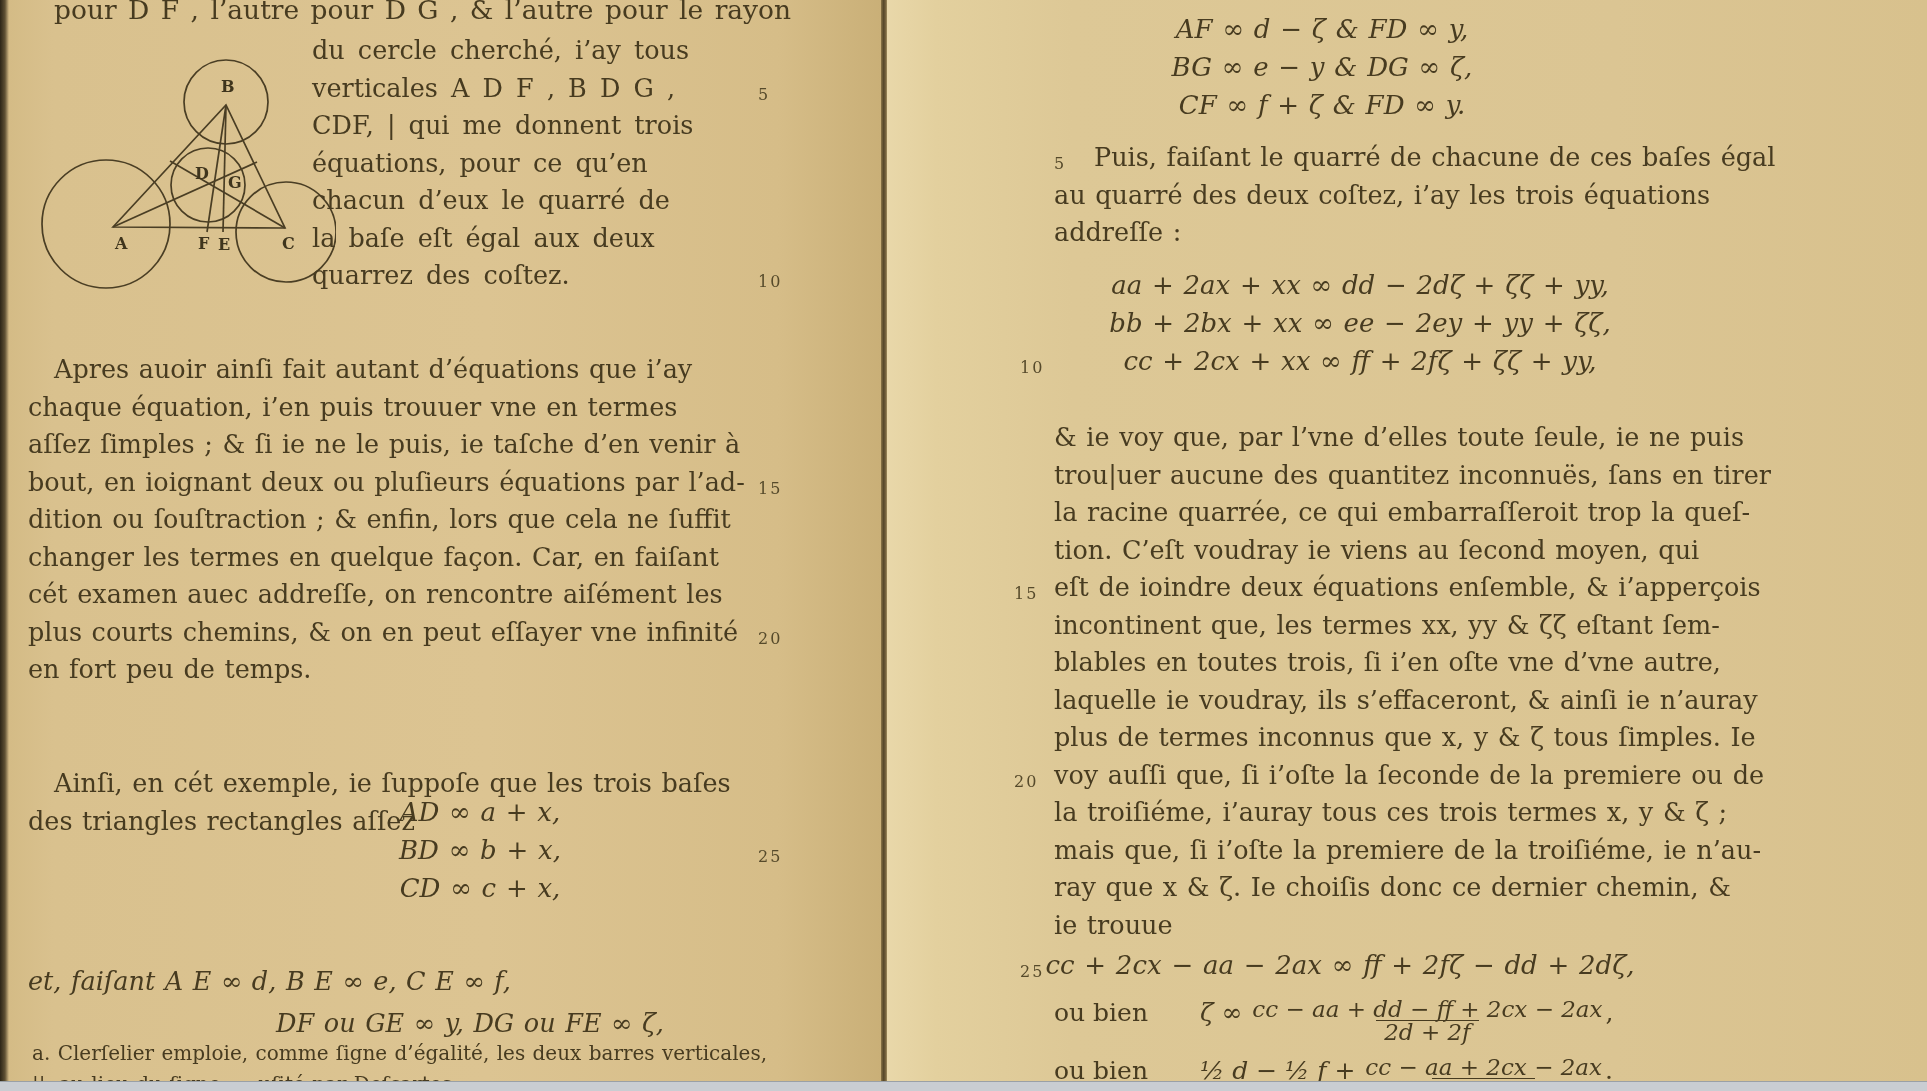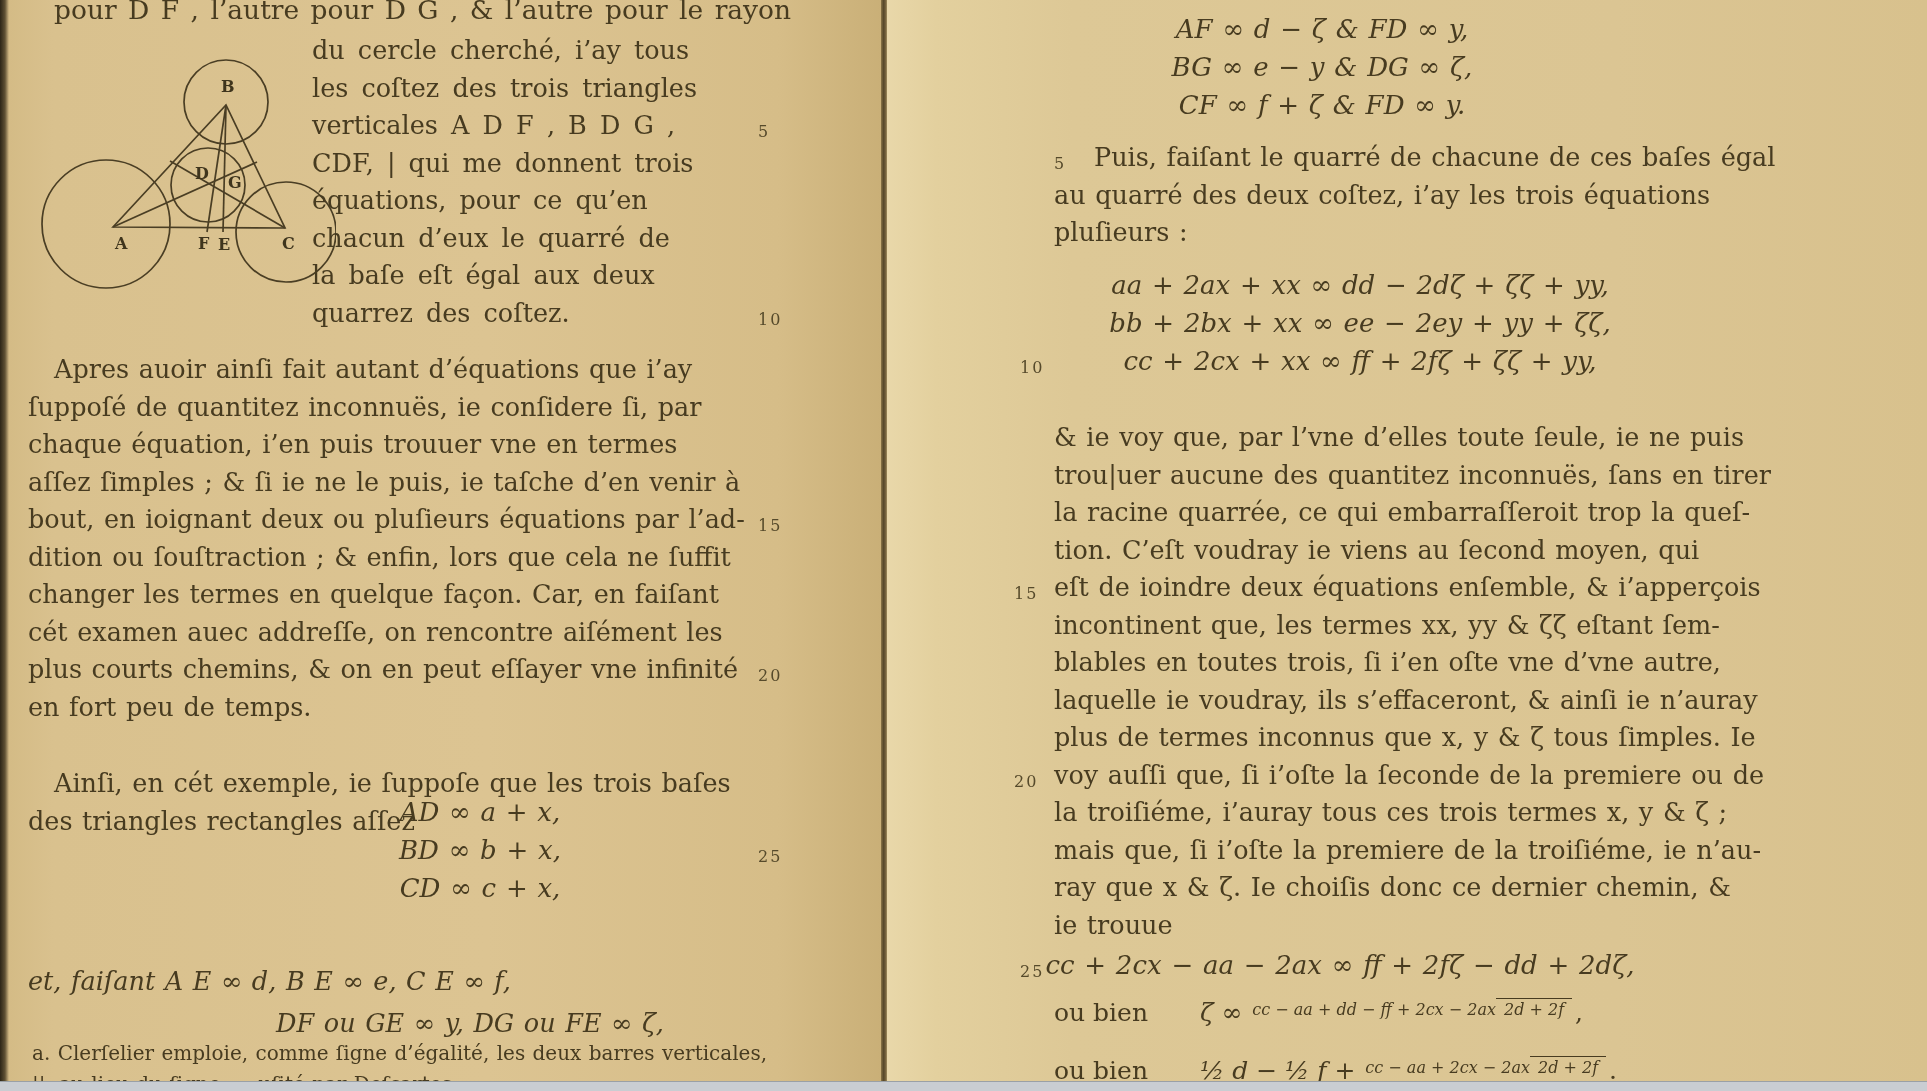"les coſtez des trois triangles" div.tline { html: <div><span></span><span>les coſtez des trois triangles</span></div> -> none }
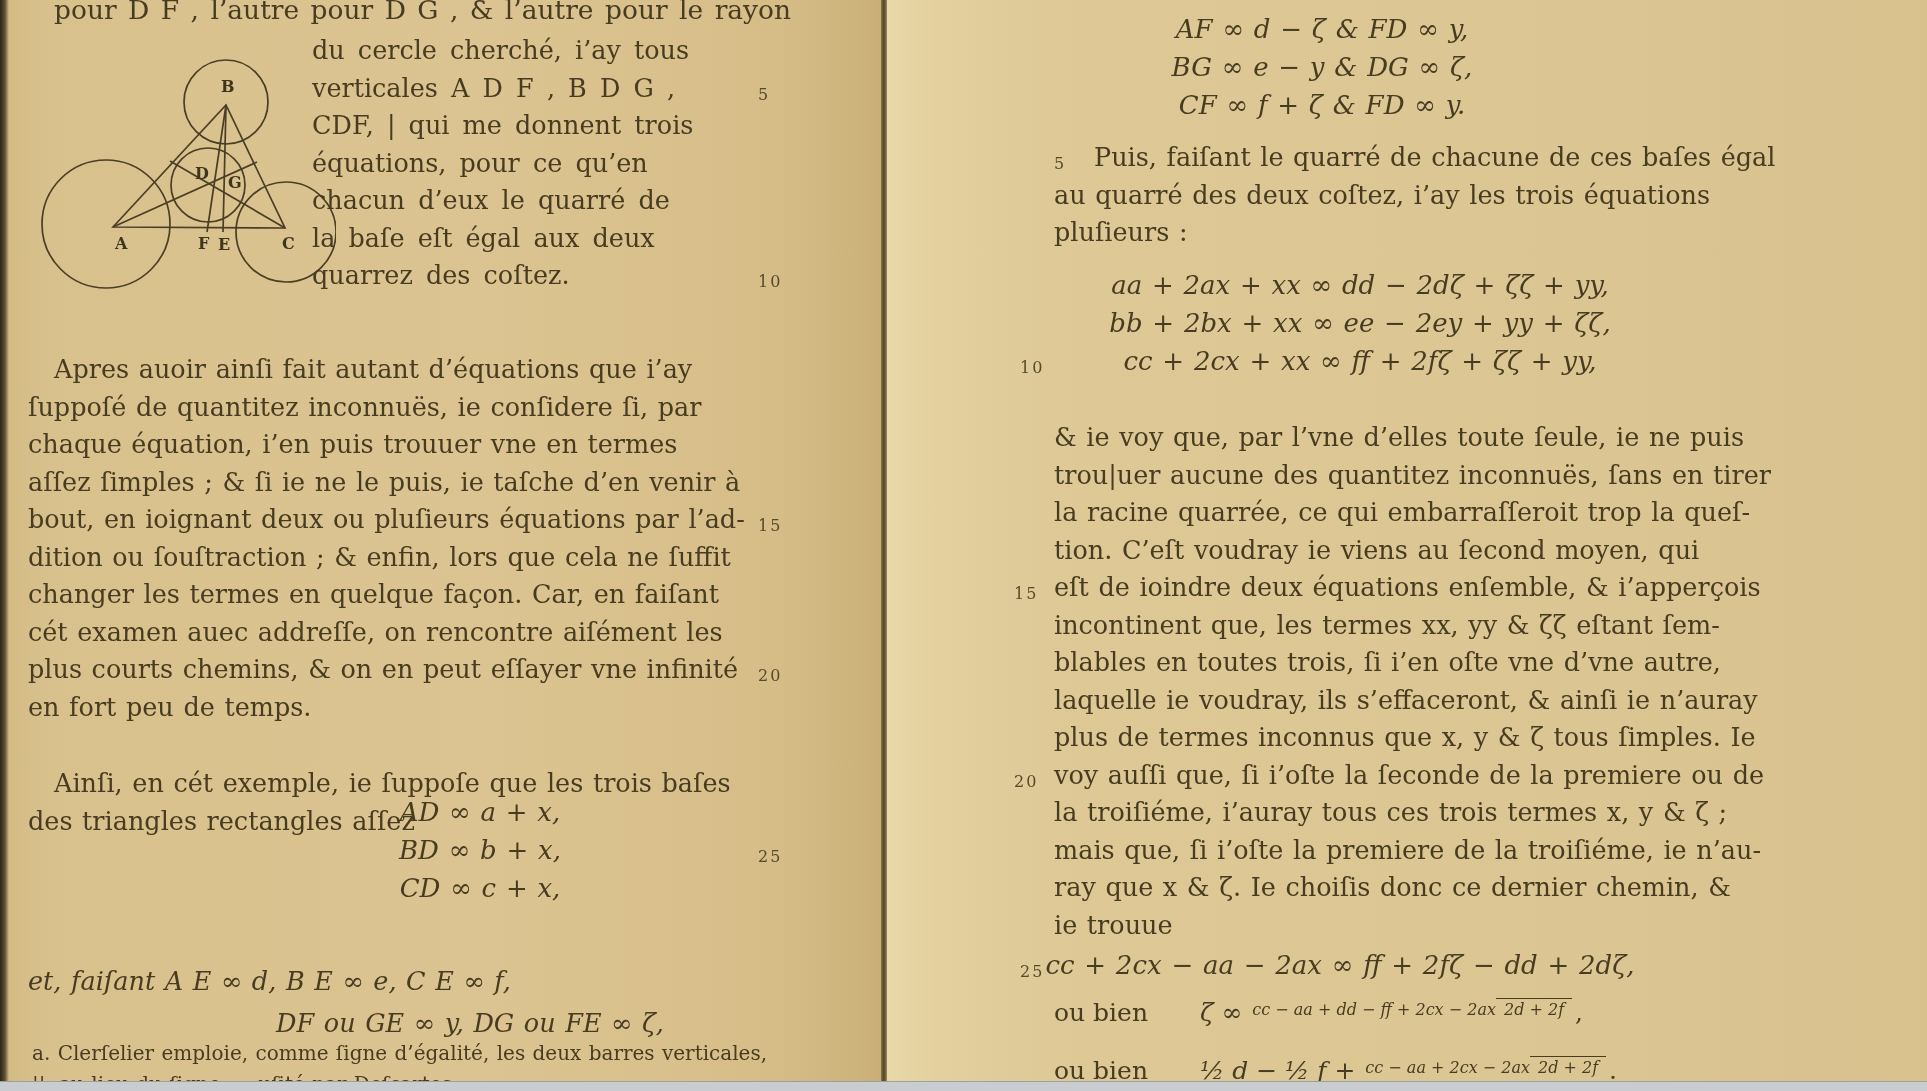"pluſieurs :" span { text: pluſieurs -> addreſſe }
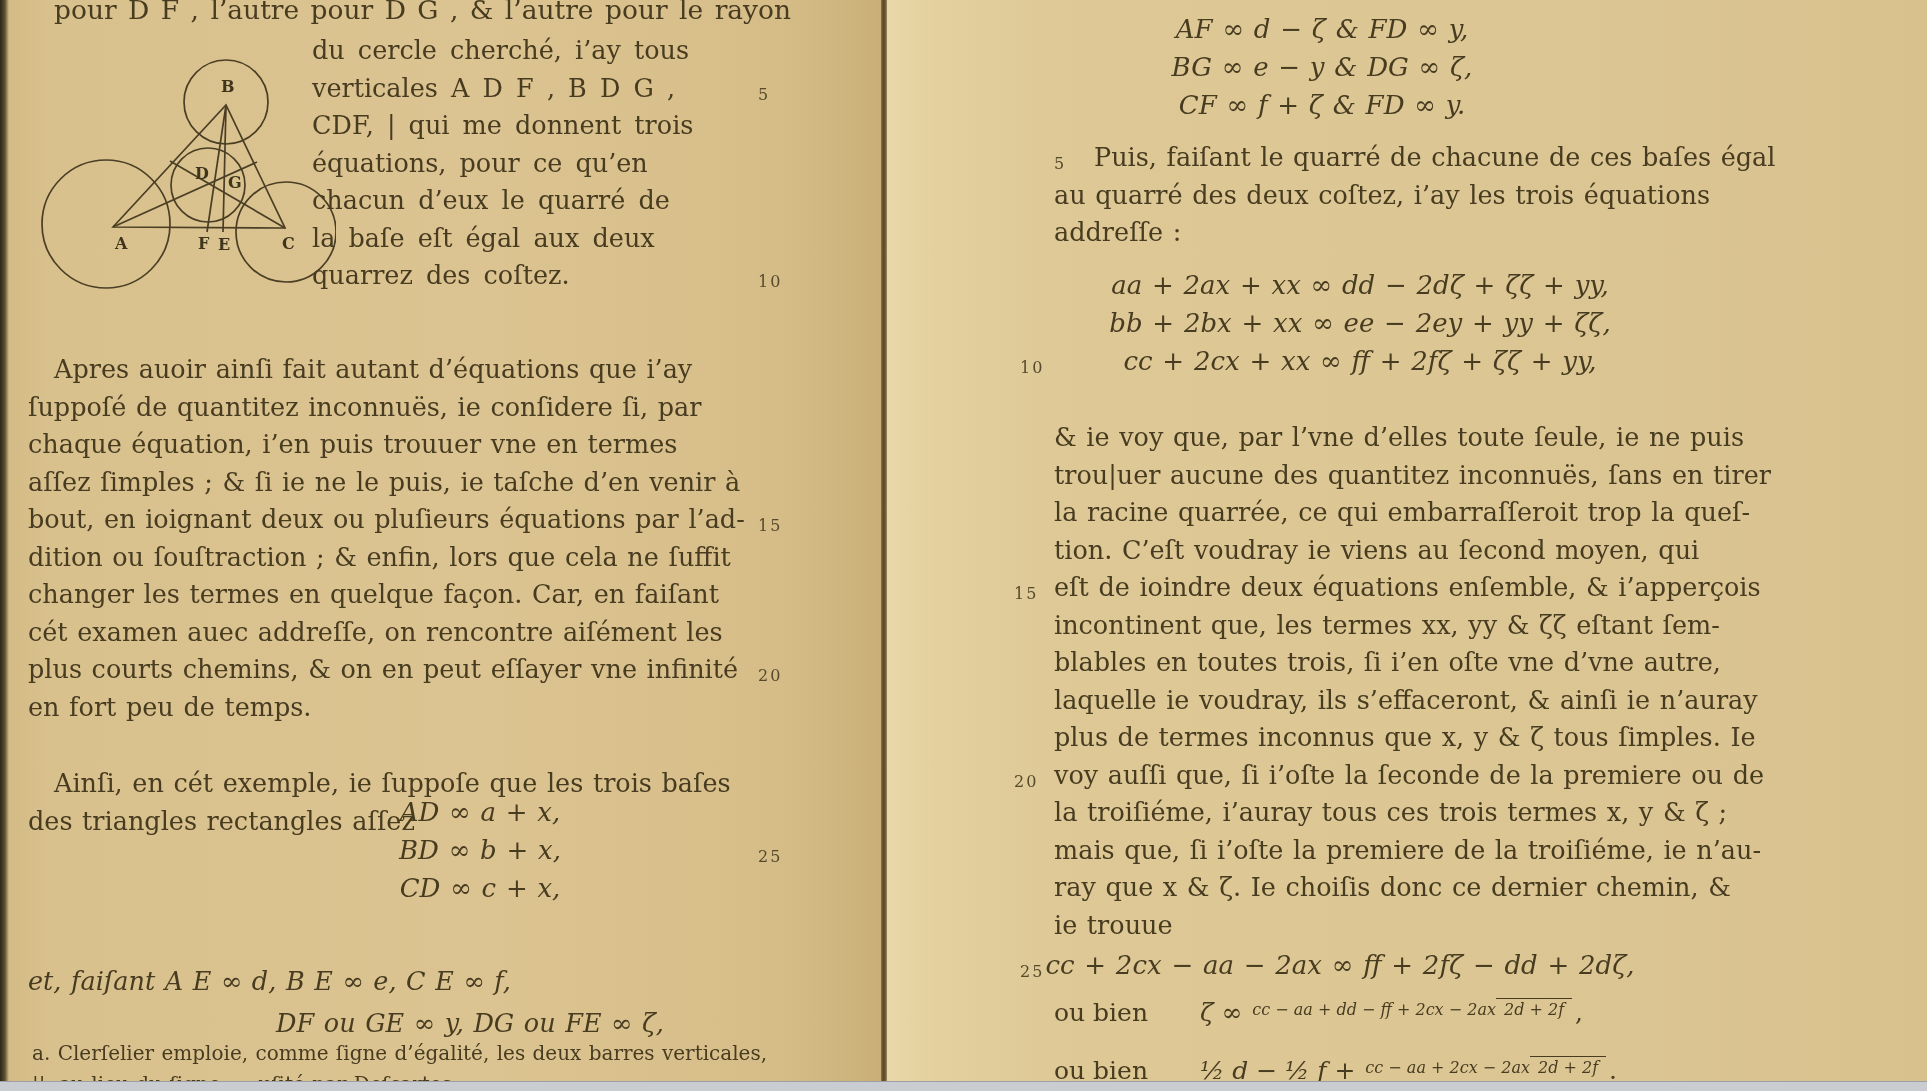"ſuppoſé de quantitez inconnuës, ie" div.tline { html: <div><span></span><span>ſuppoſé de quantitez inconnuës, ie conſidere ſi, par</span></div> -> none }
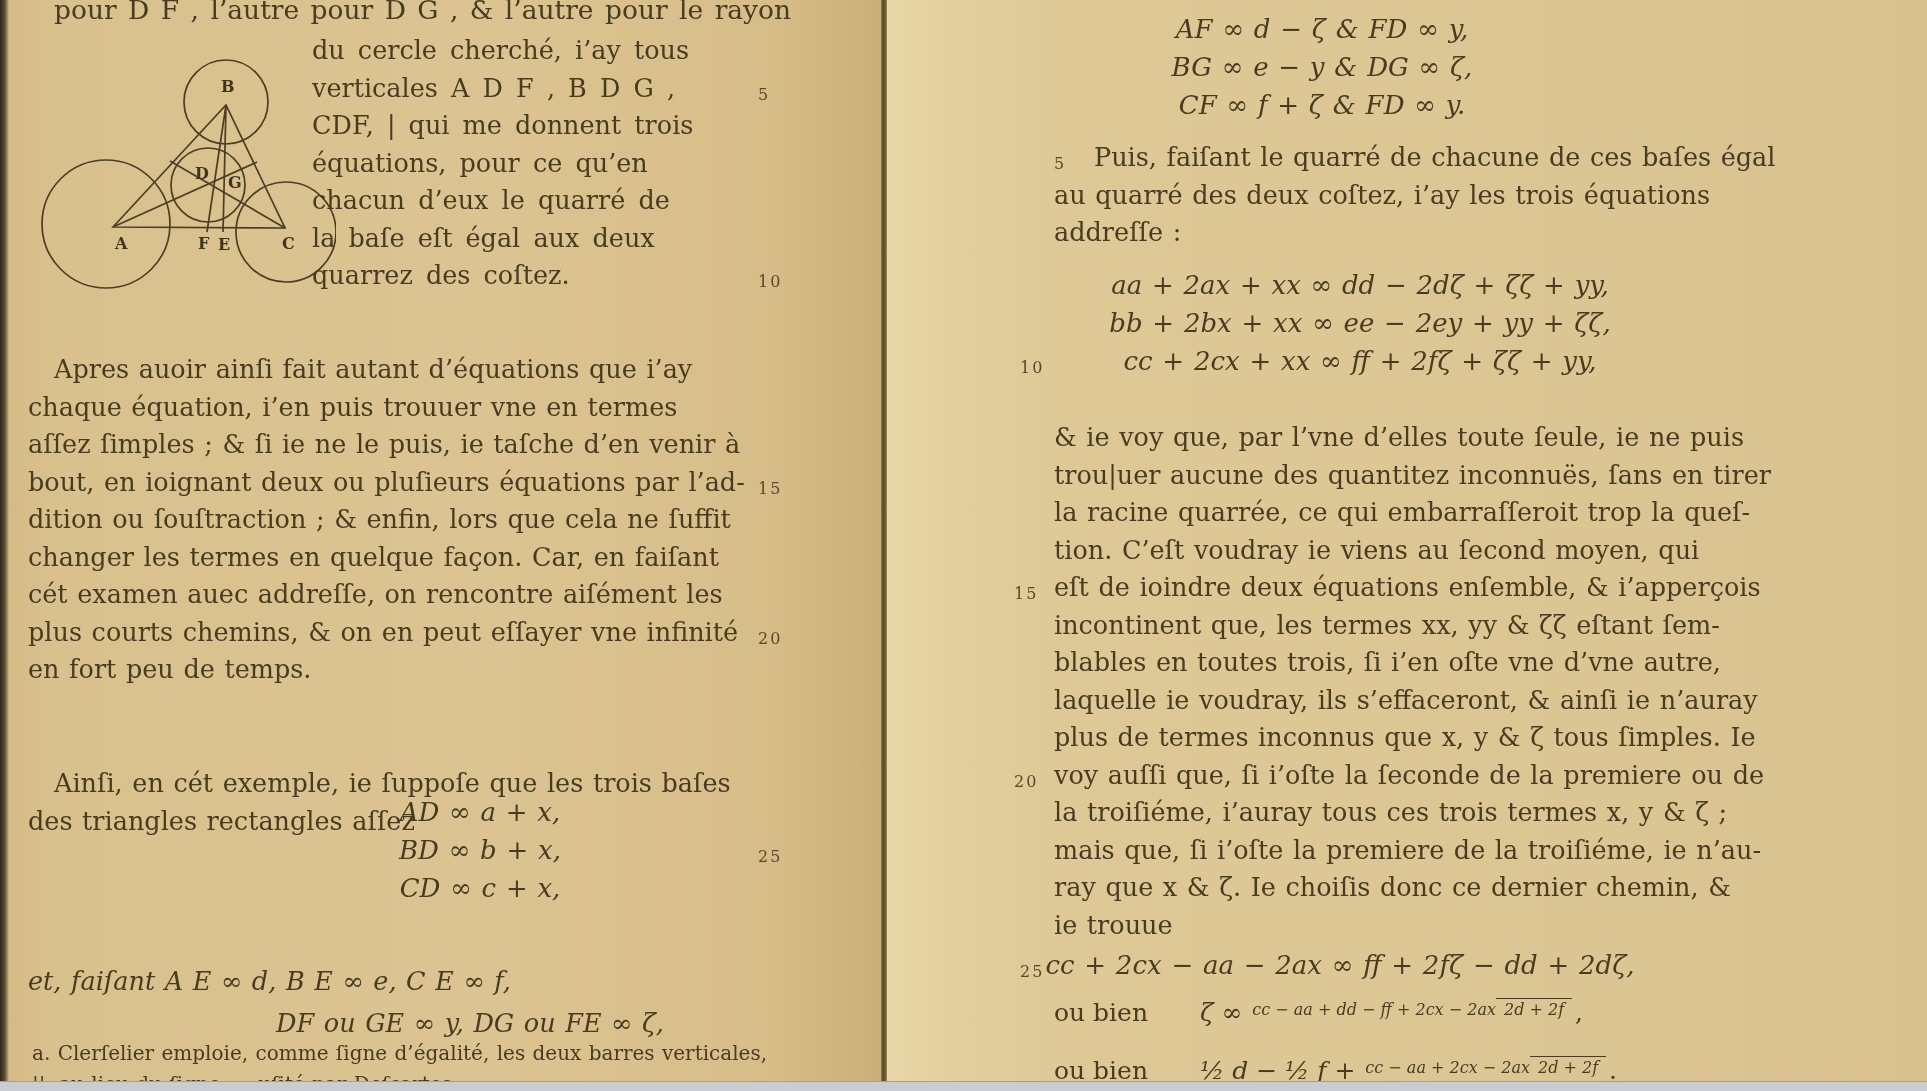"cc − aa + dd" .frac { flex-direction: row -> column; font-size: 16px -> 23px }
